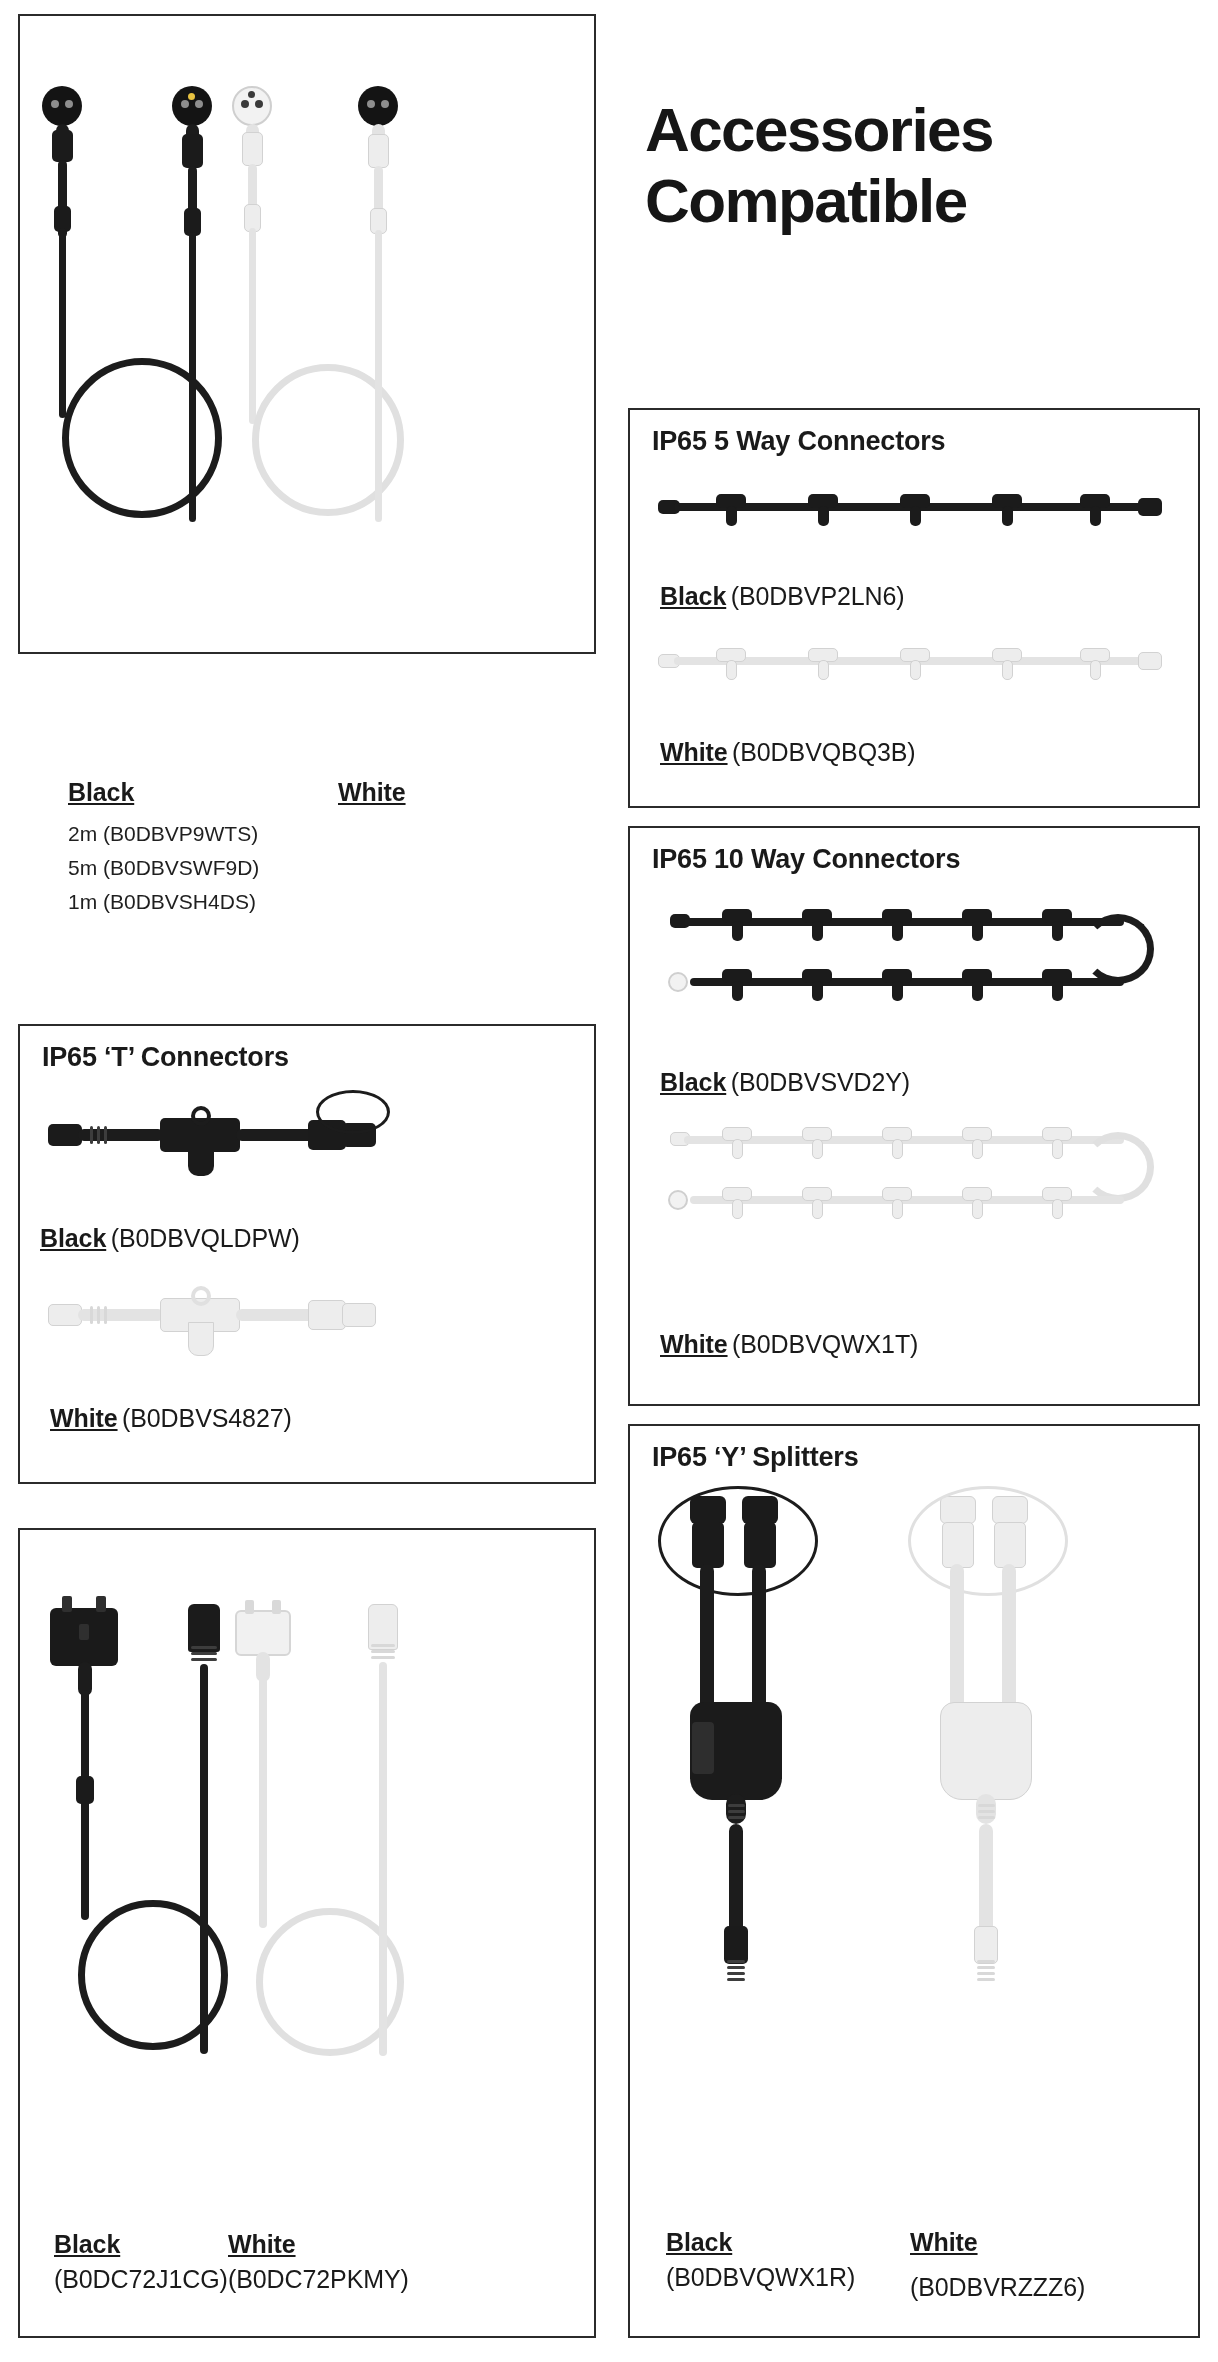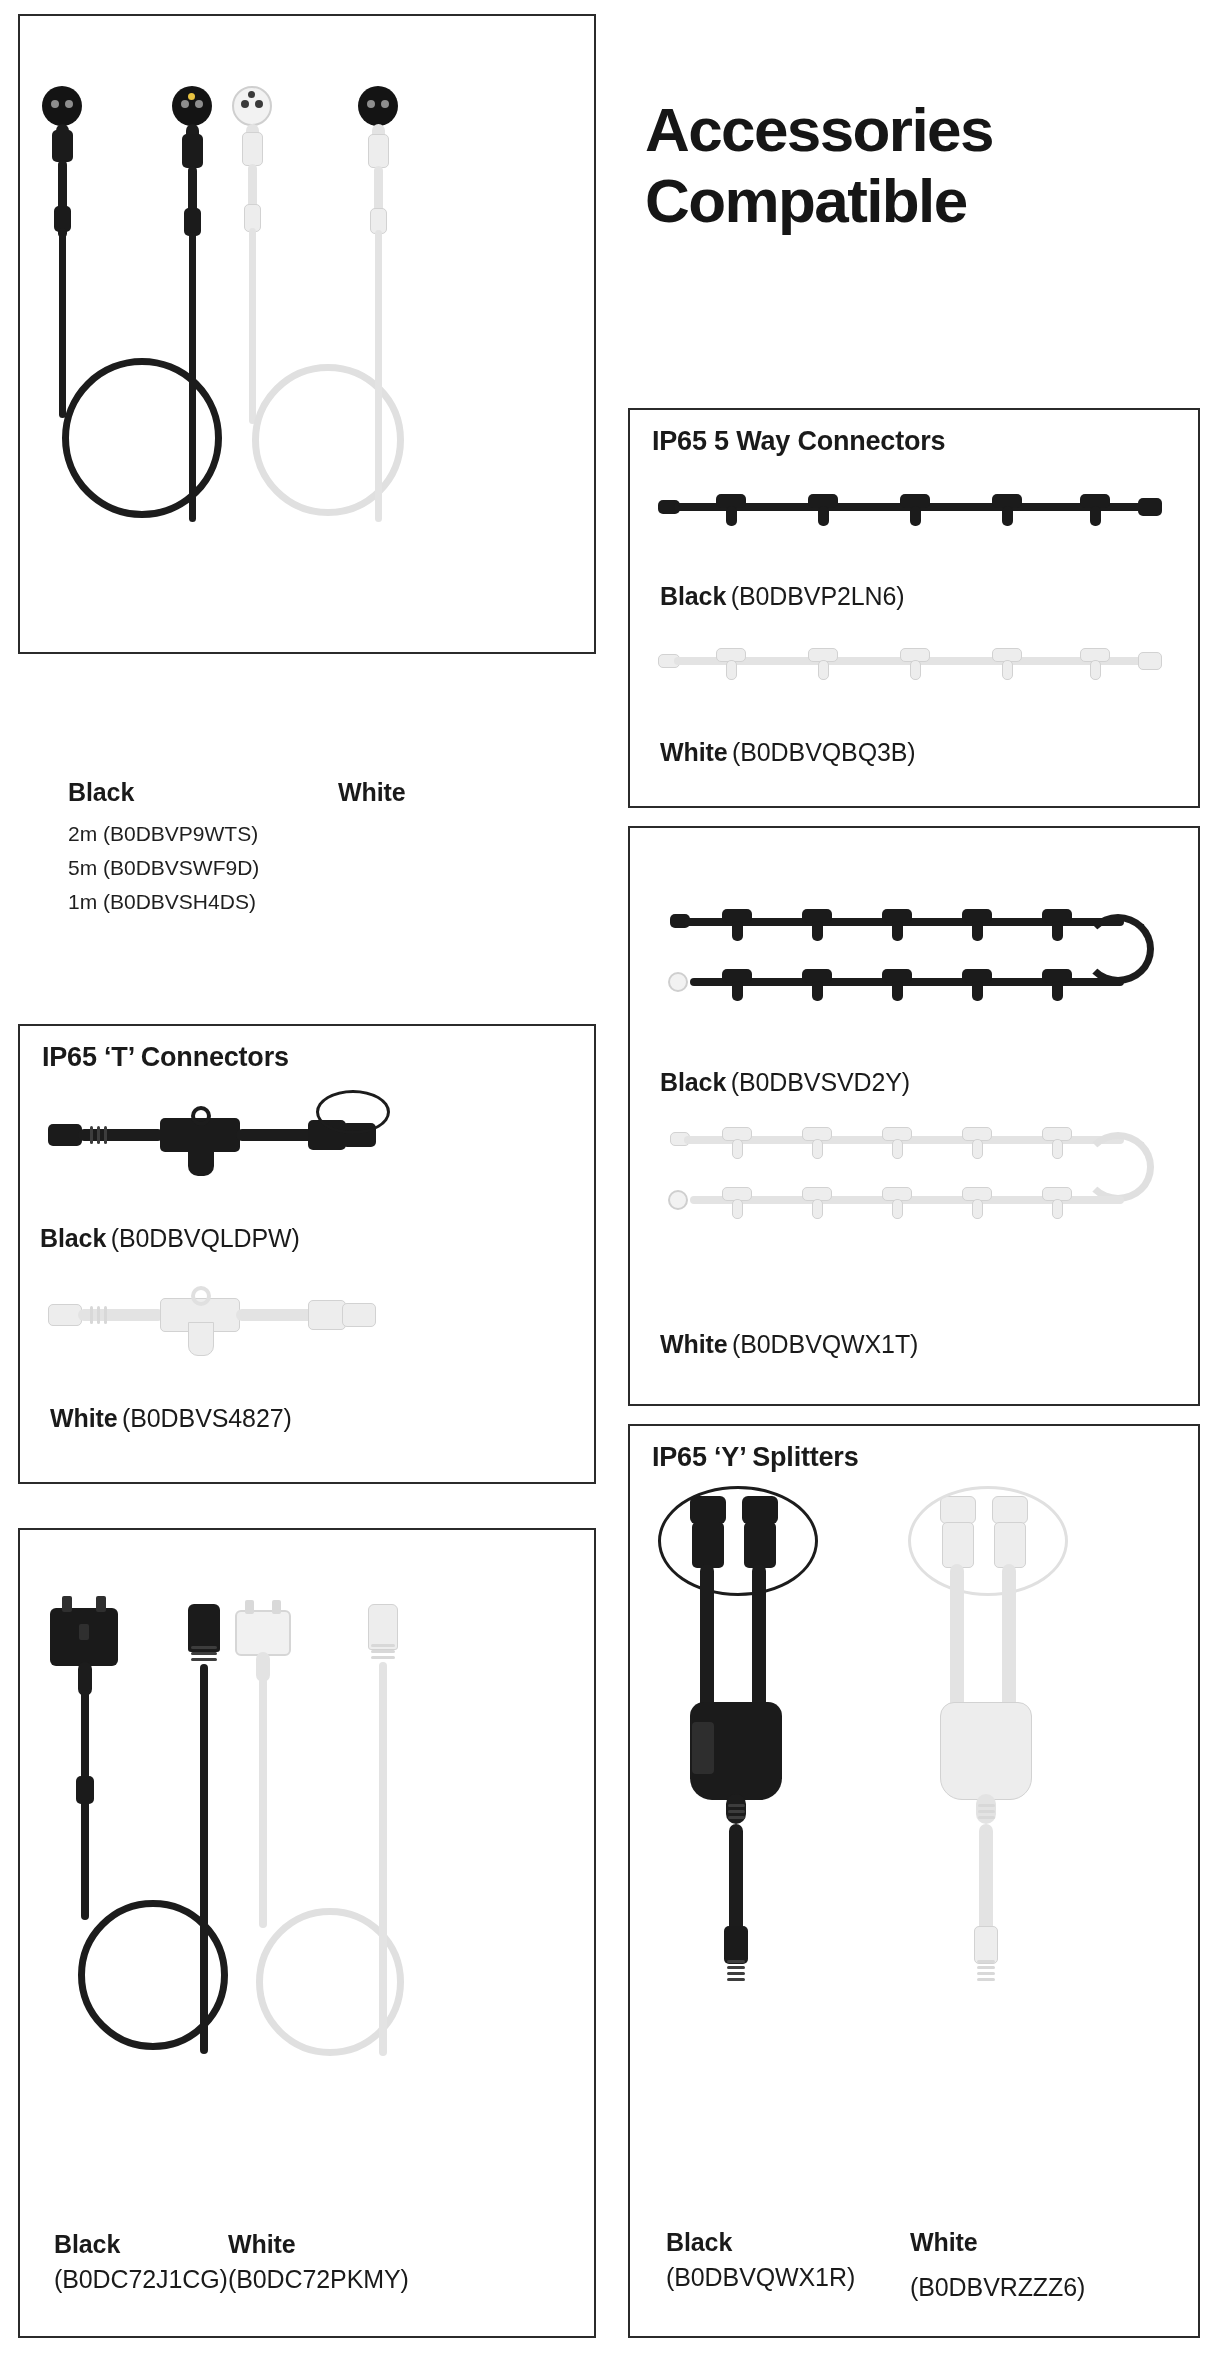"Black" .label-strong { text-decoration: none -> underline }
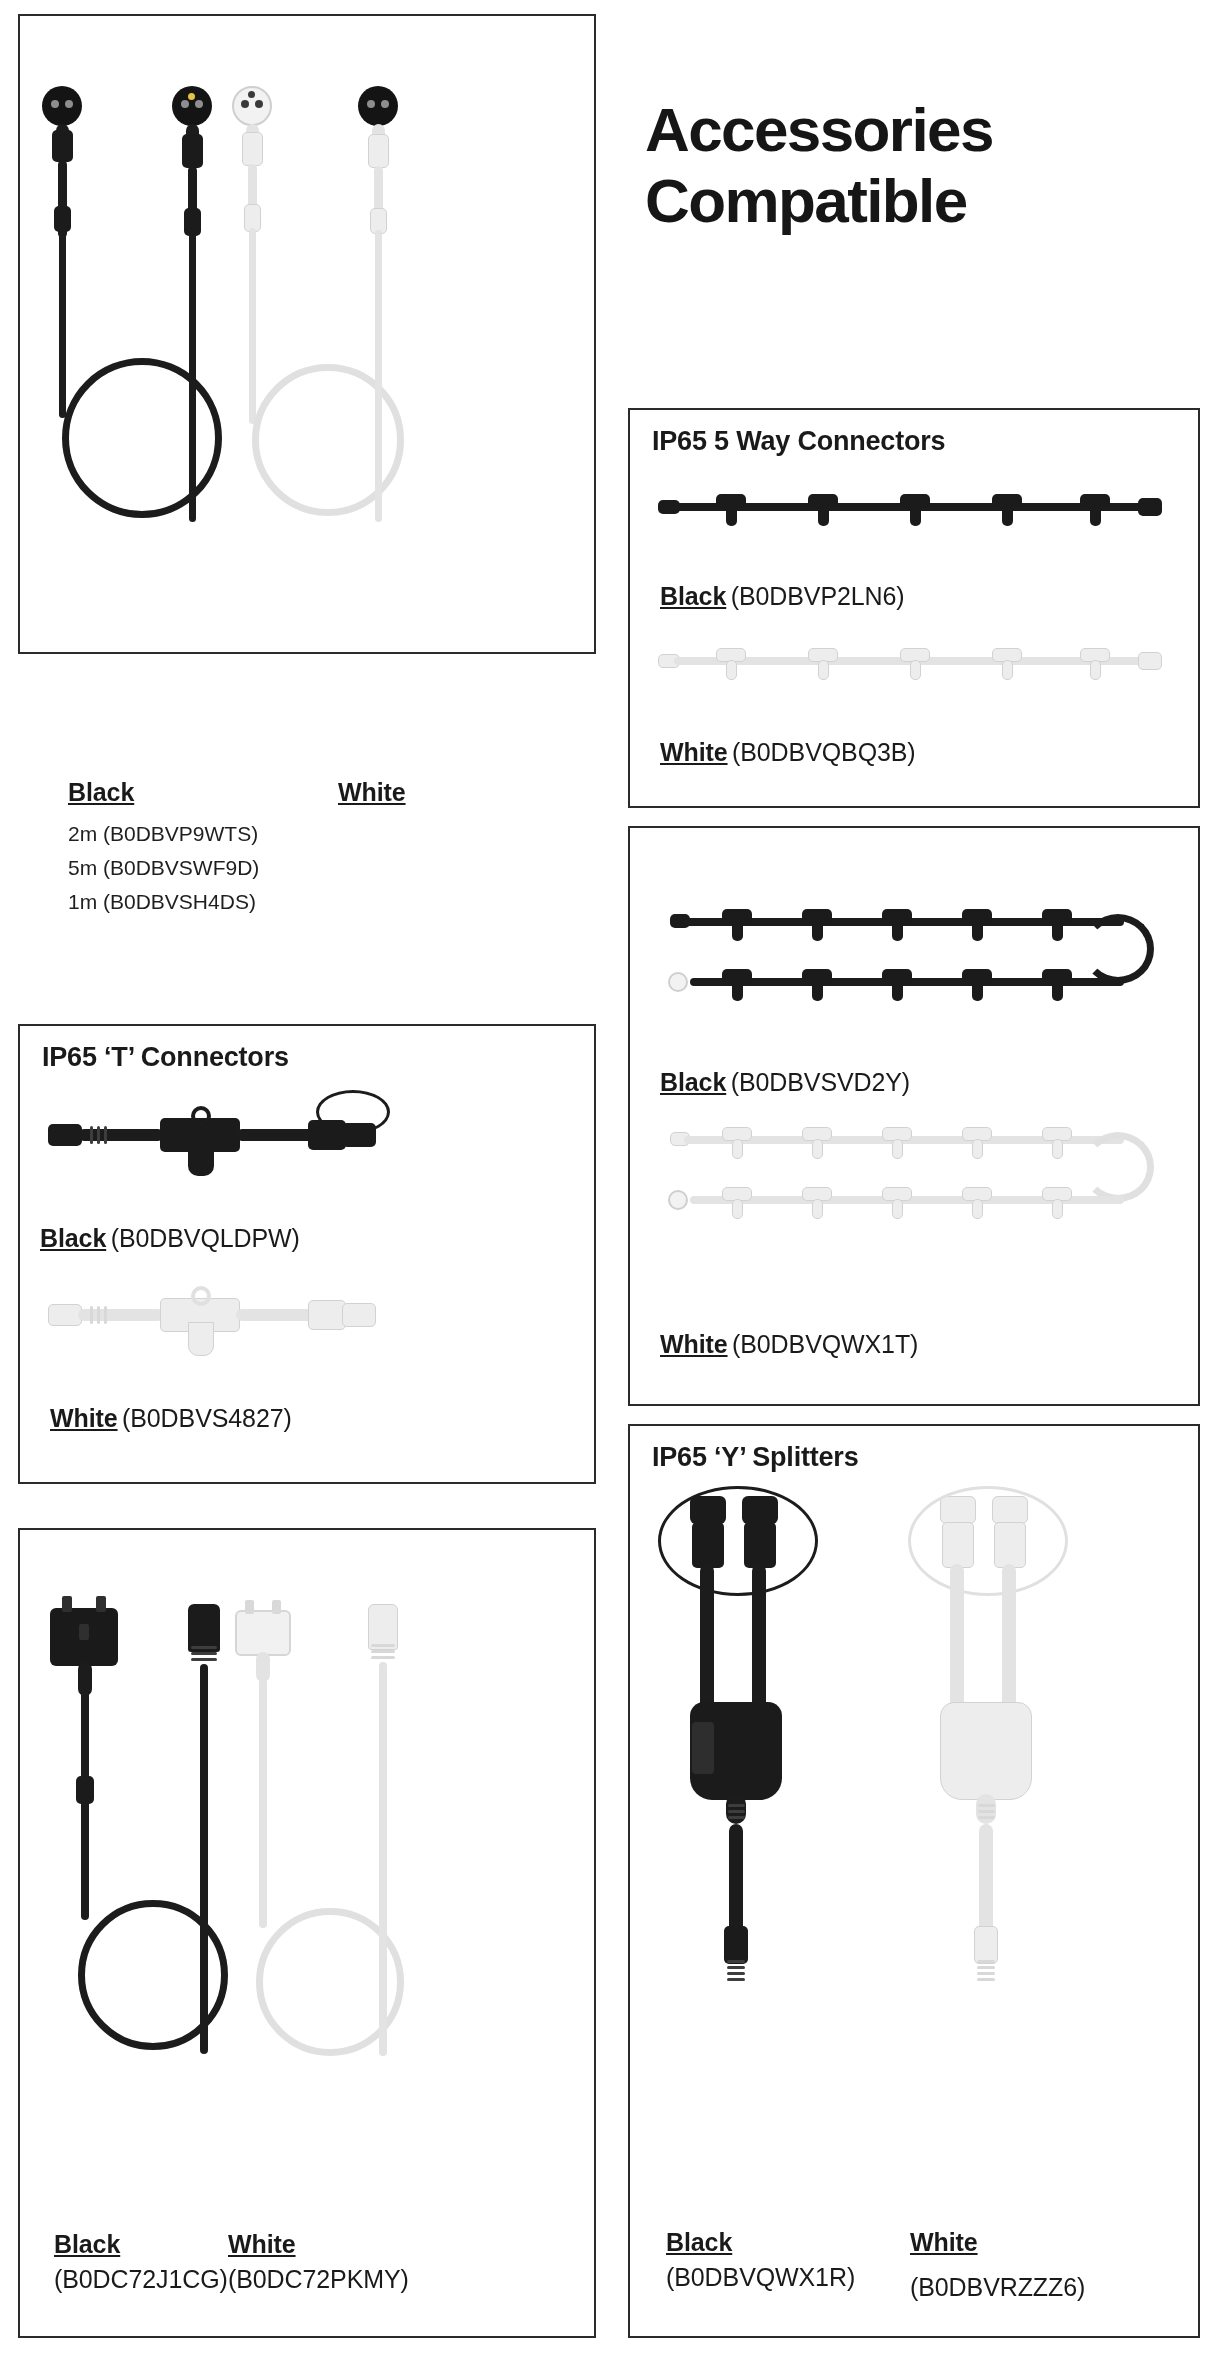"IP65 10 Way Connectors" div.panel-title { html: none -> <div>IP65 10 Way Connectors</div> }
